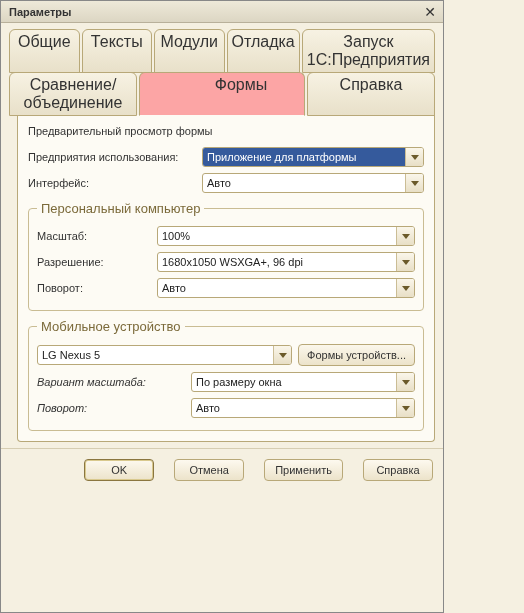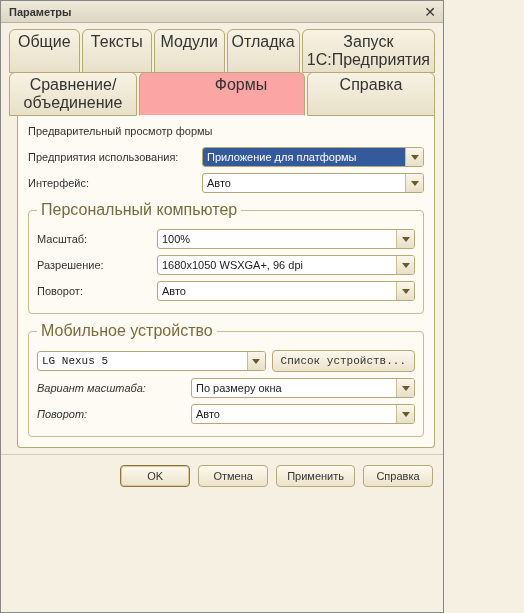"Персональный компьютер" fieldset.group legend { font-size: 16px -> 13px }
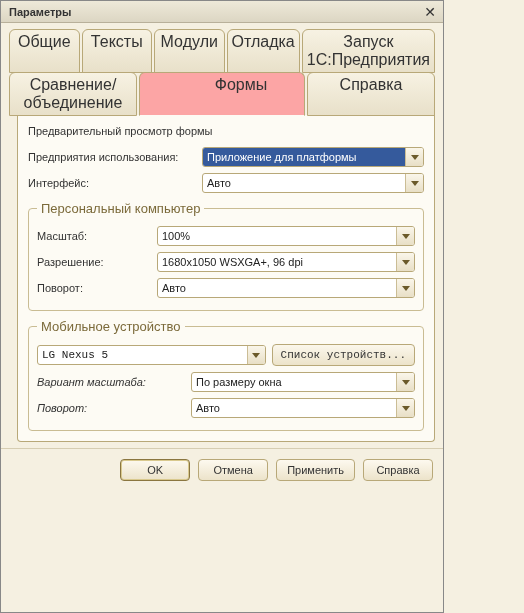"LG Nexus 5" .device-row { font-family: Liberation Mono, monospace -> none }
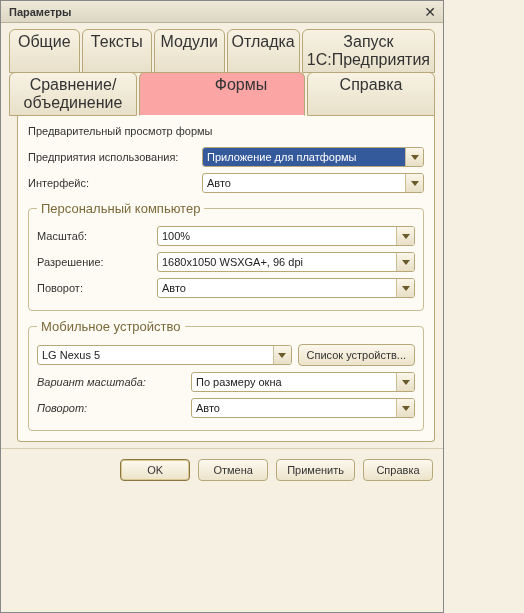"Список устройств..." span { text: Список -> Формы }
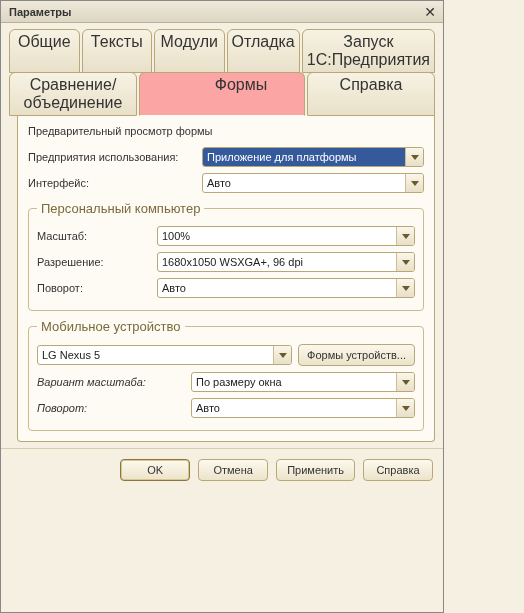"OK" .bottom-bar { gap: 8px -> 20px }
